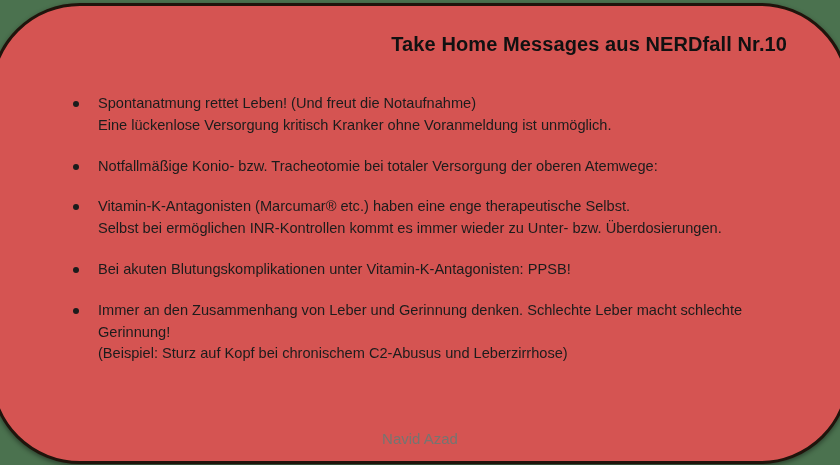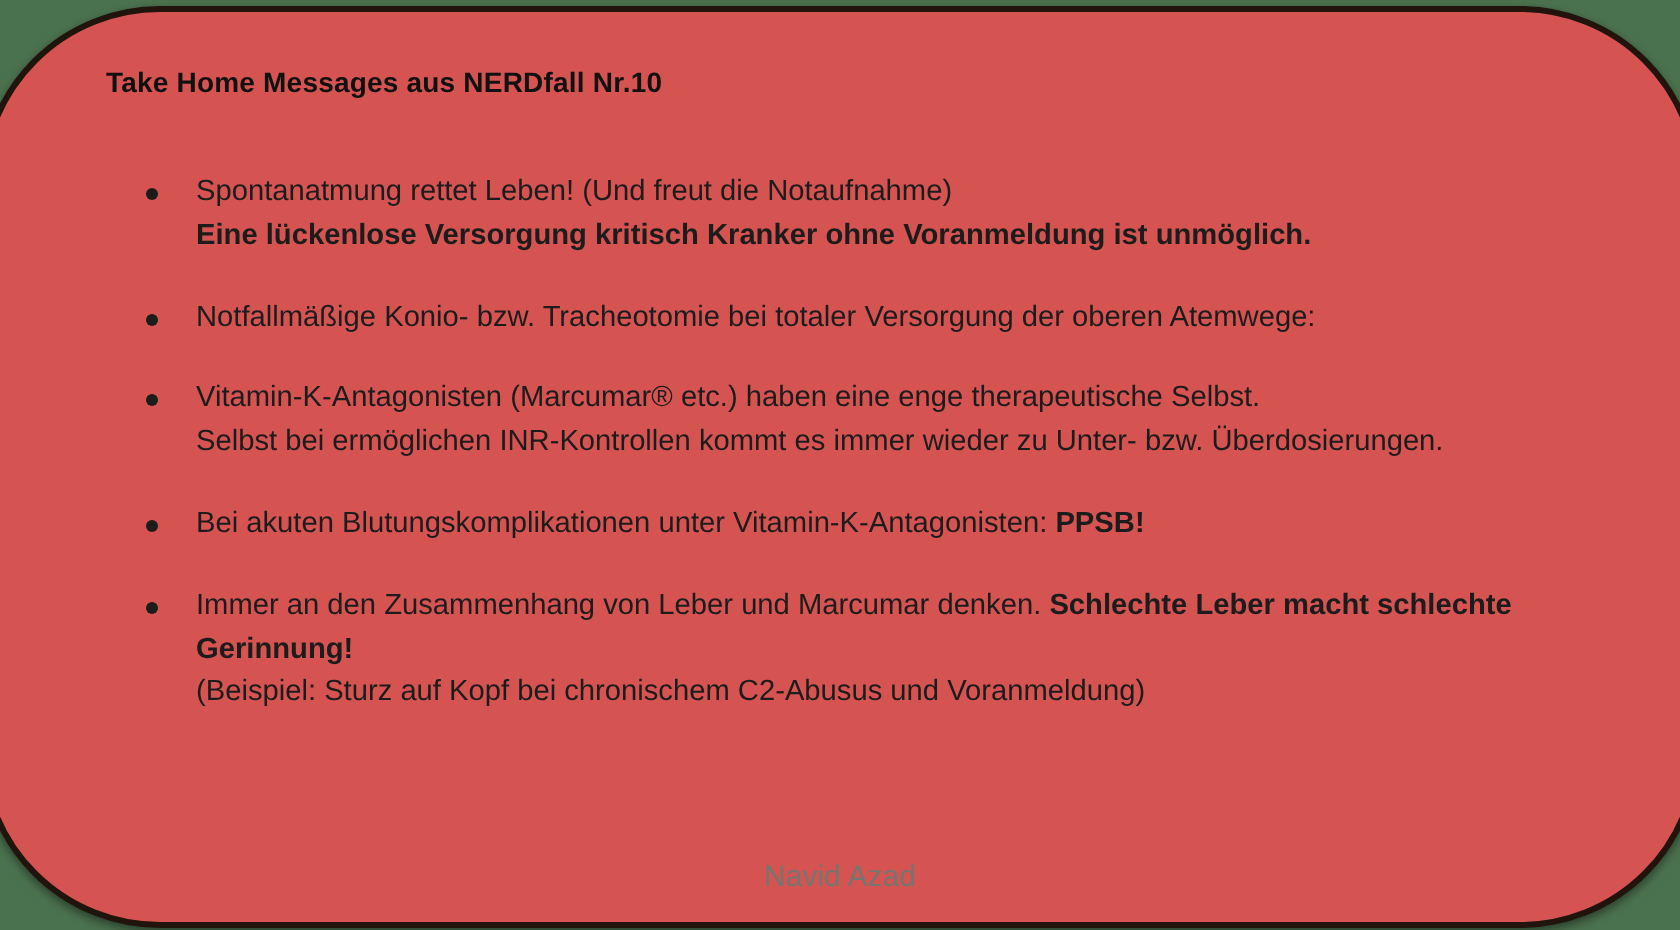"Take Home Messages aus NERDfall" .slide-title { font-size: 14px -> 20px; text-align: left -> right }
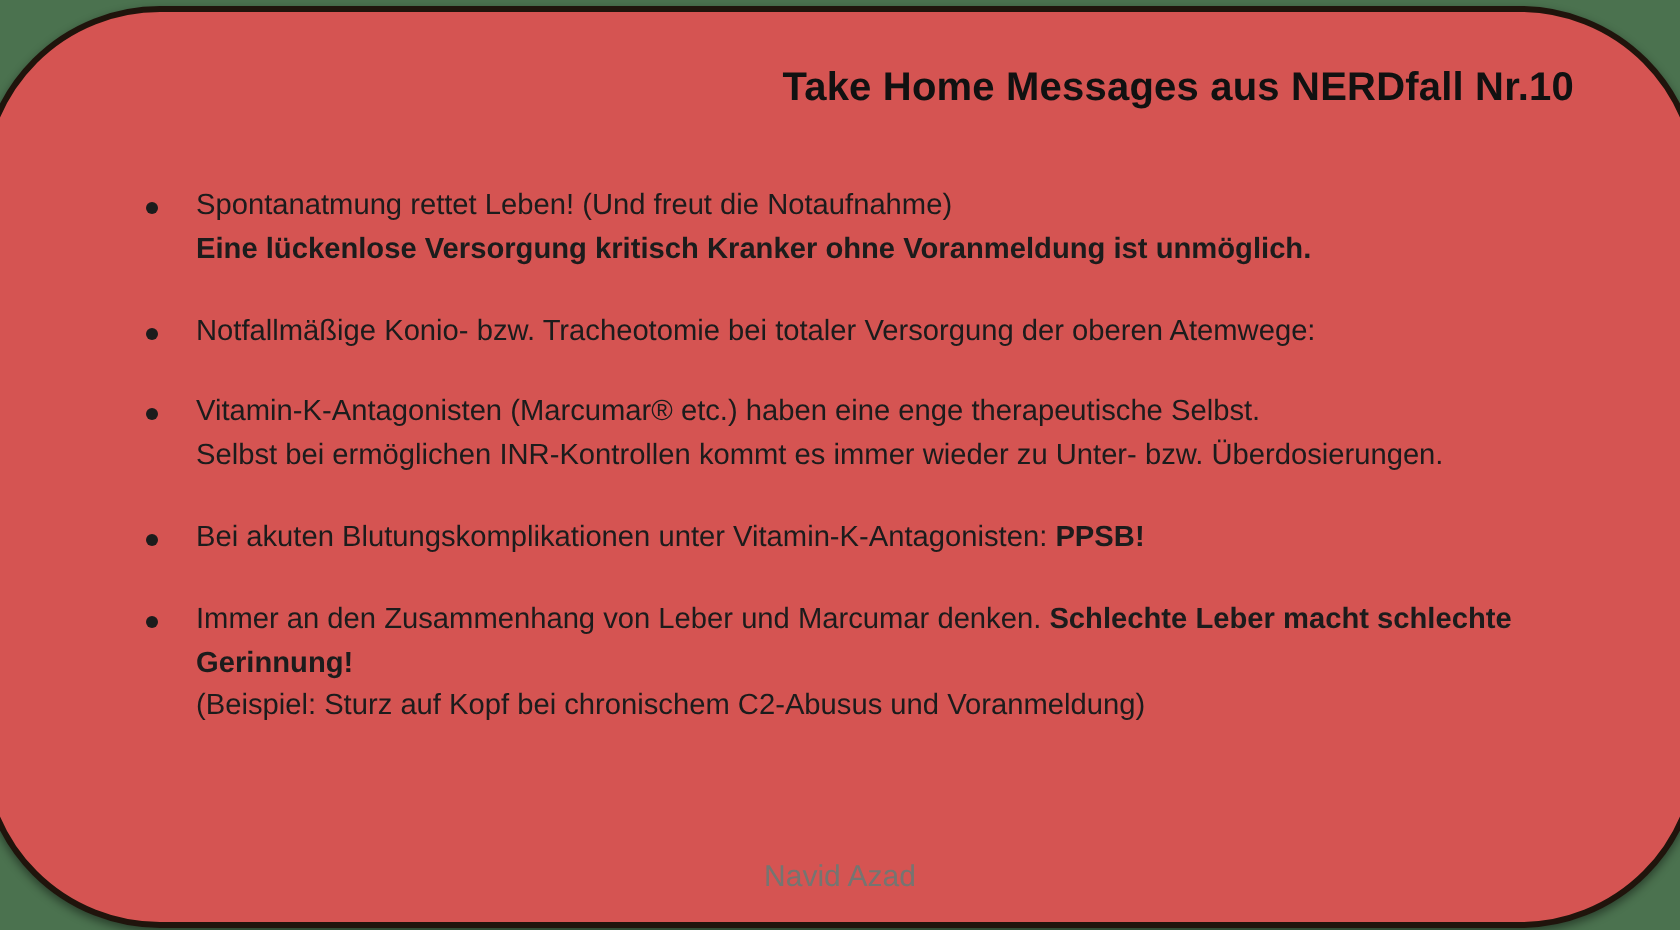"Eine lückenlose Versorgung kritisch" li.bullet-item .b { font-weight: bold -> normal }
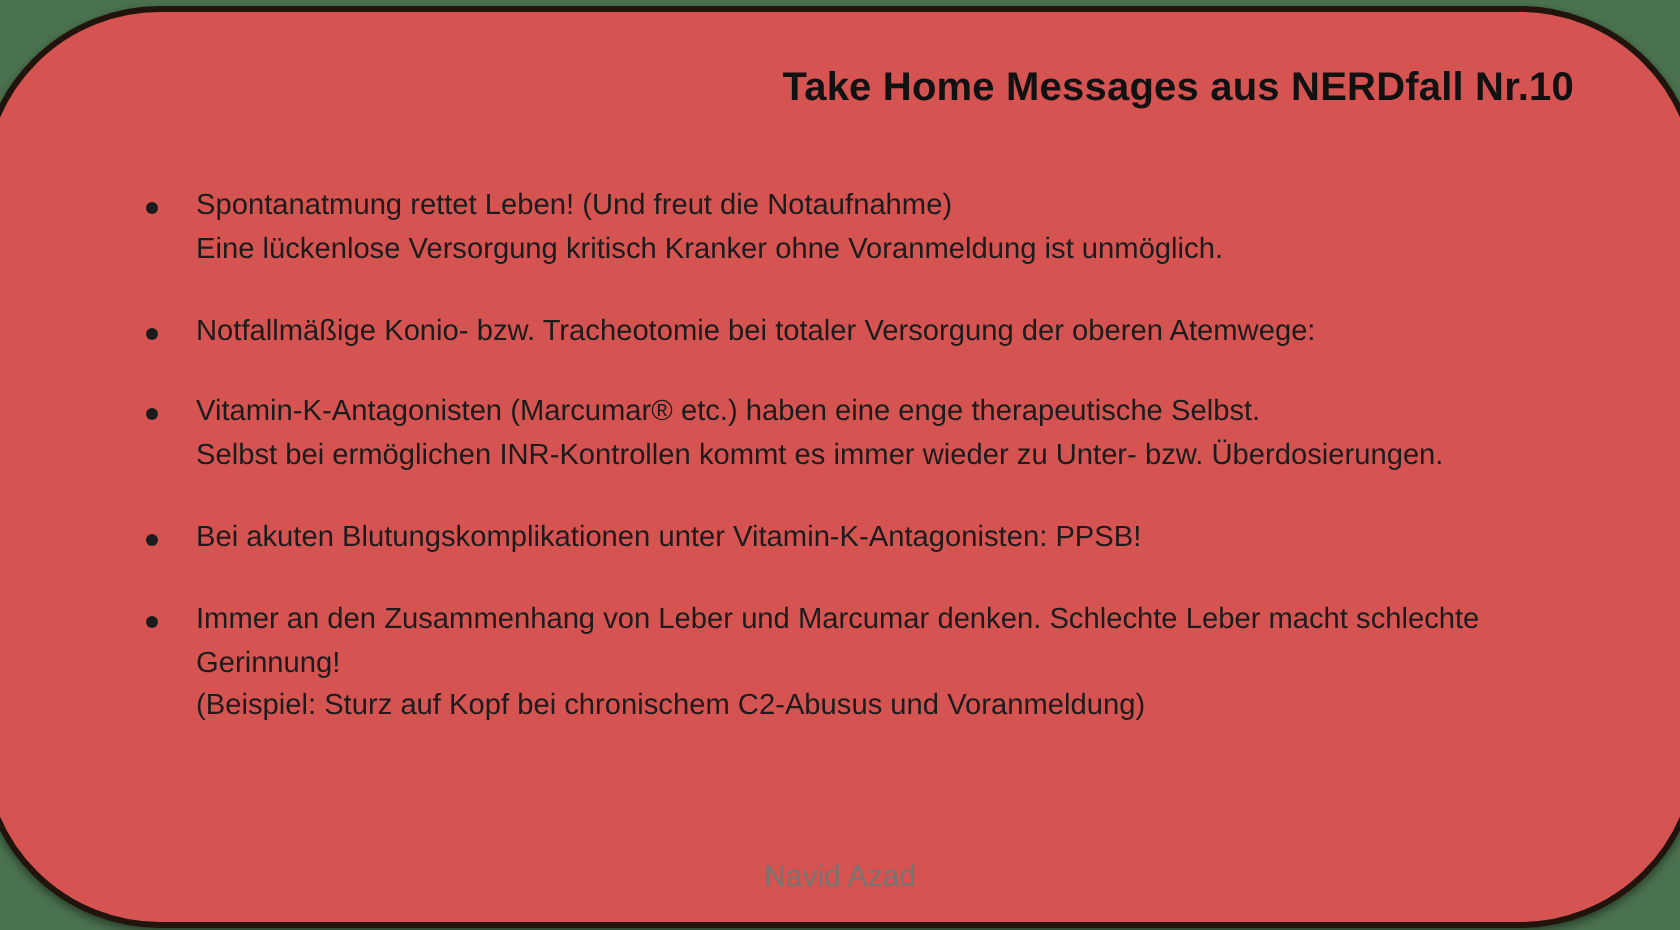"Immer an den Zusammenhang von" span { text: Marcumar -> Gerinnung }
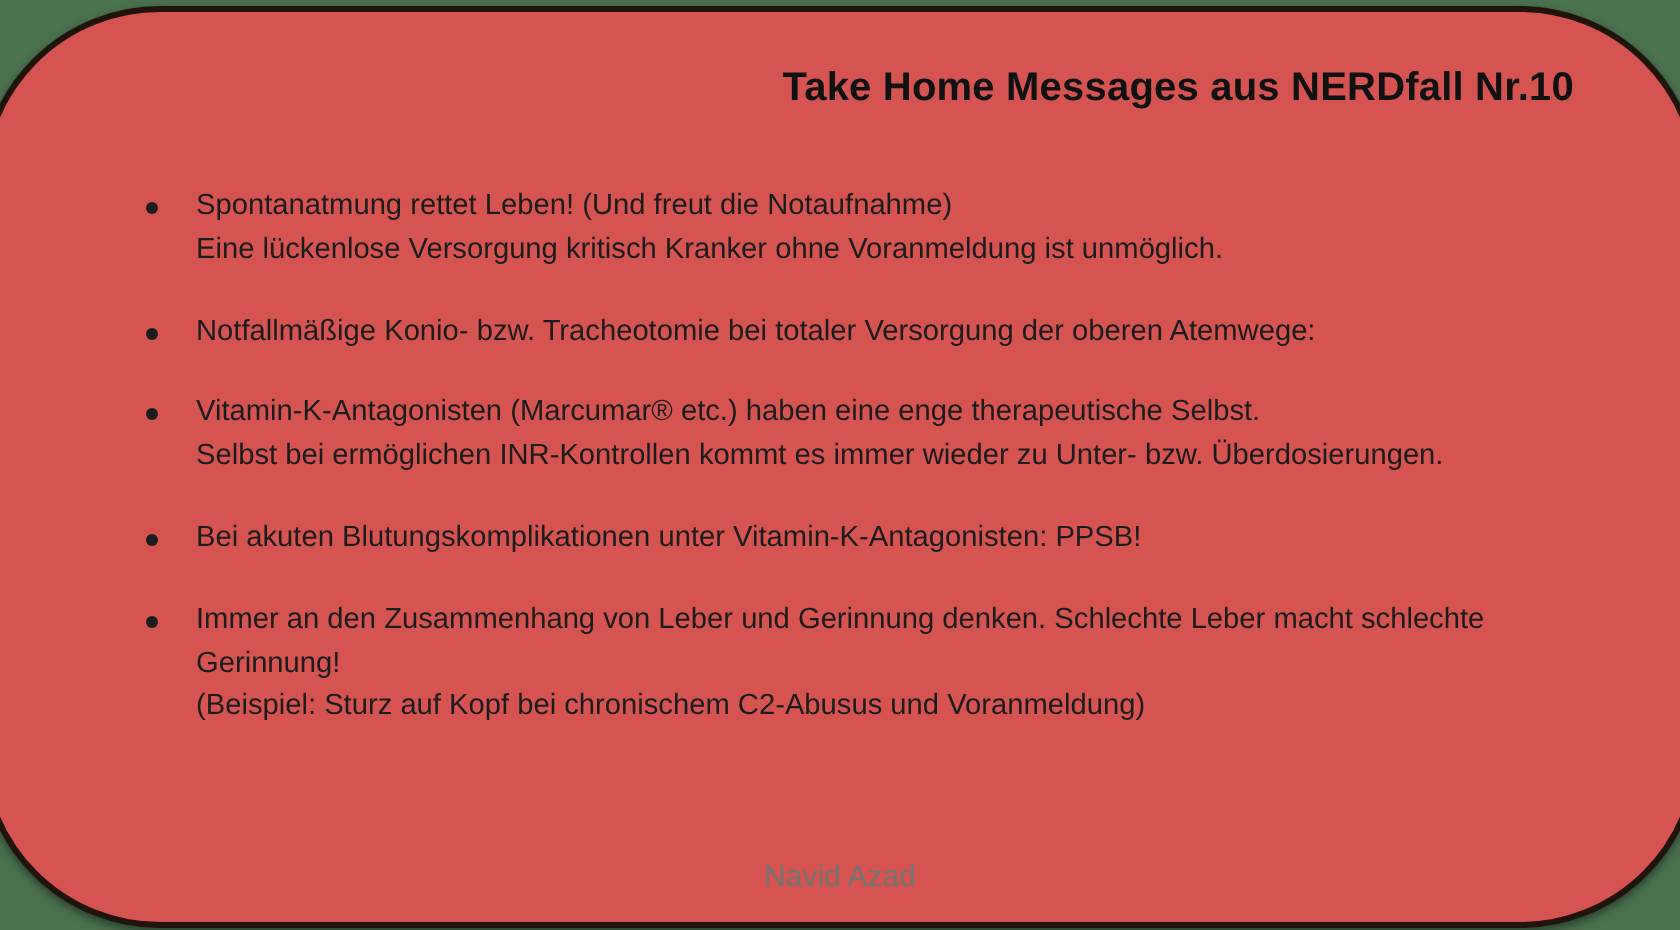"(Beispiel: Sturz auf Kopf bei" span { text: Voranmeldung -> Leberzirrhose }
